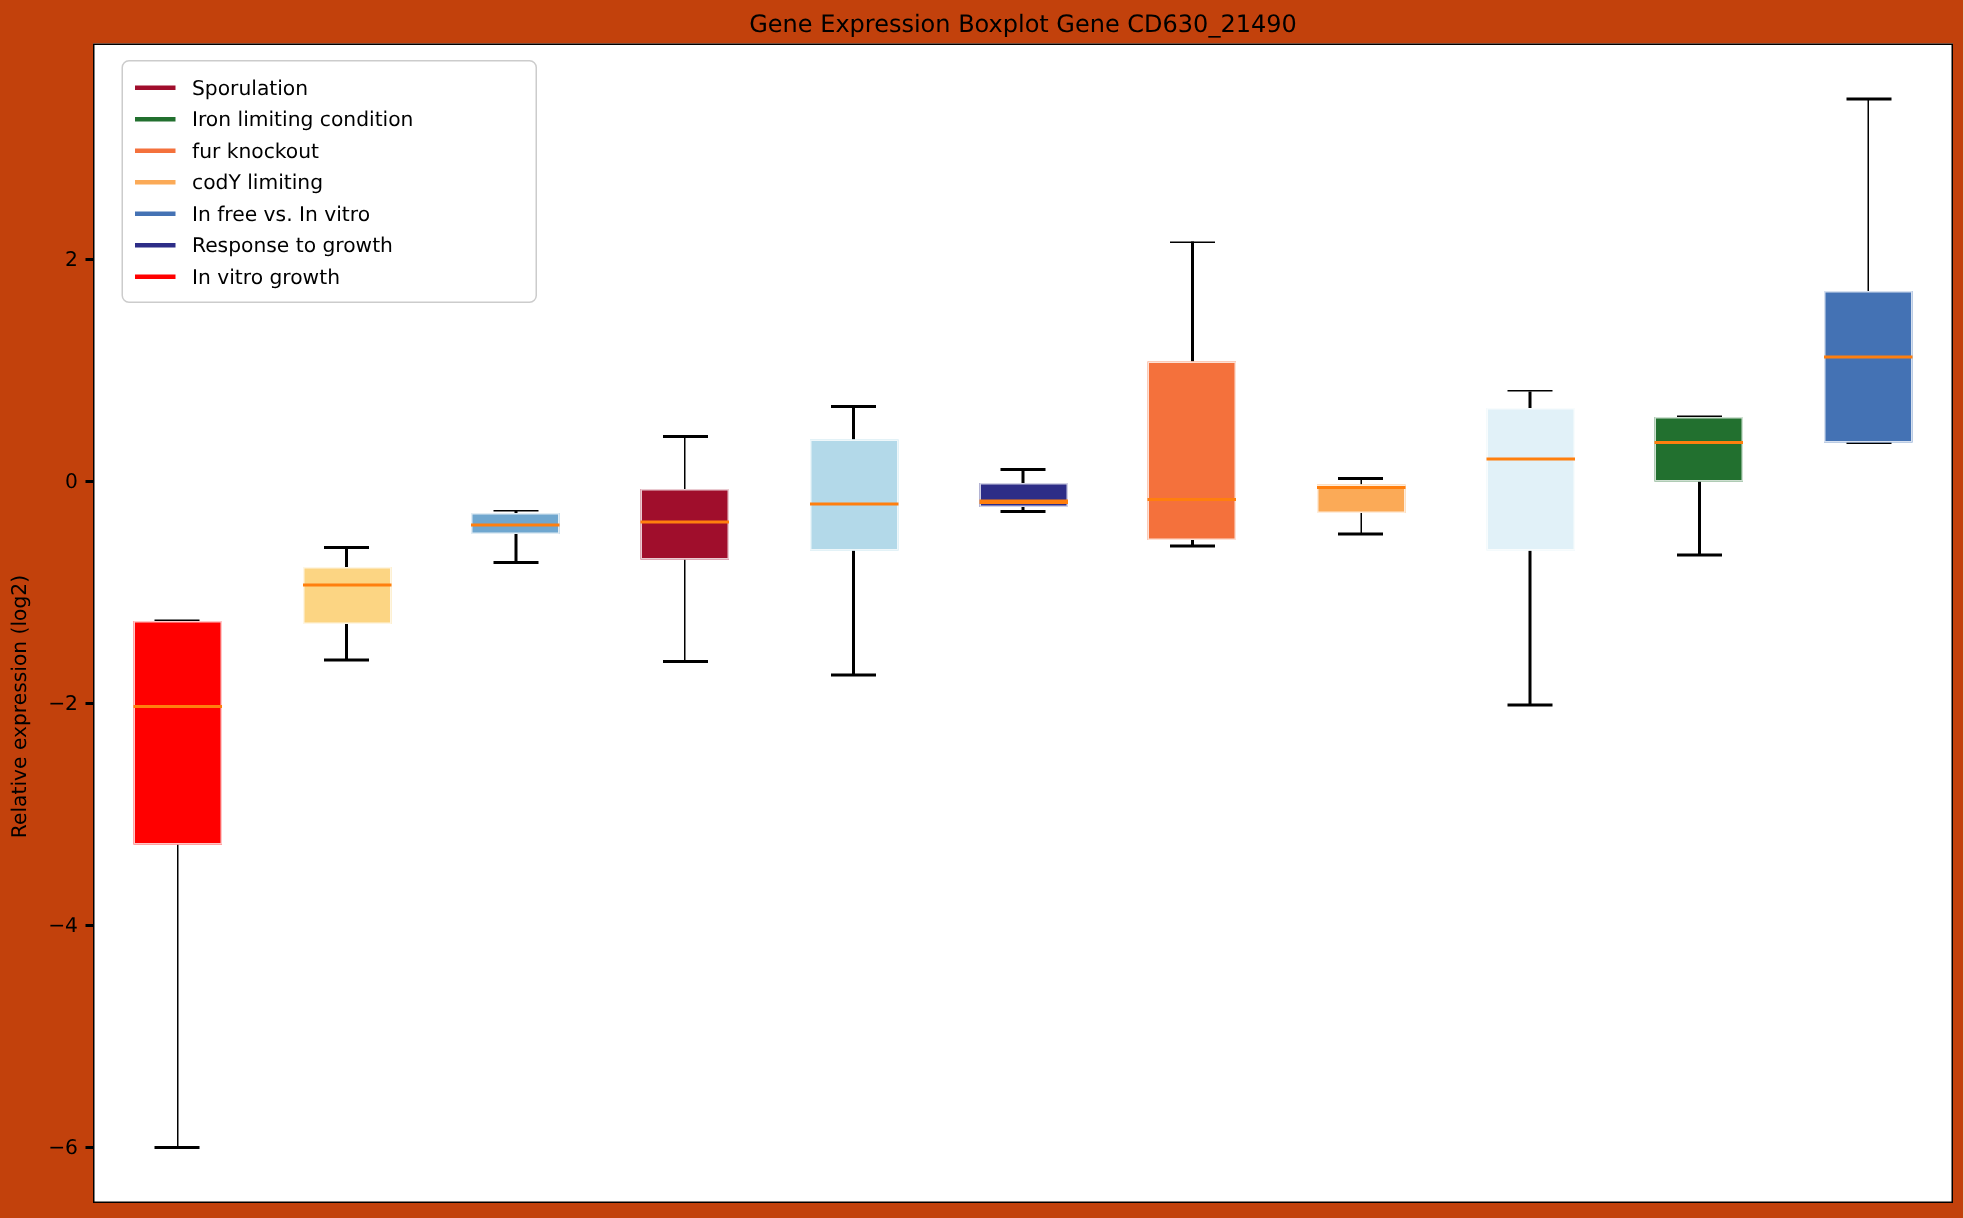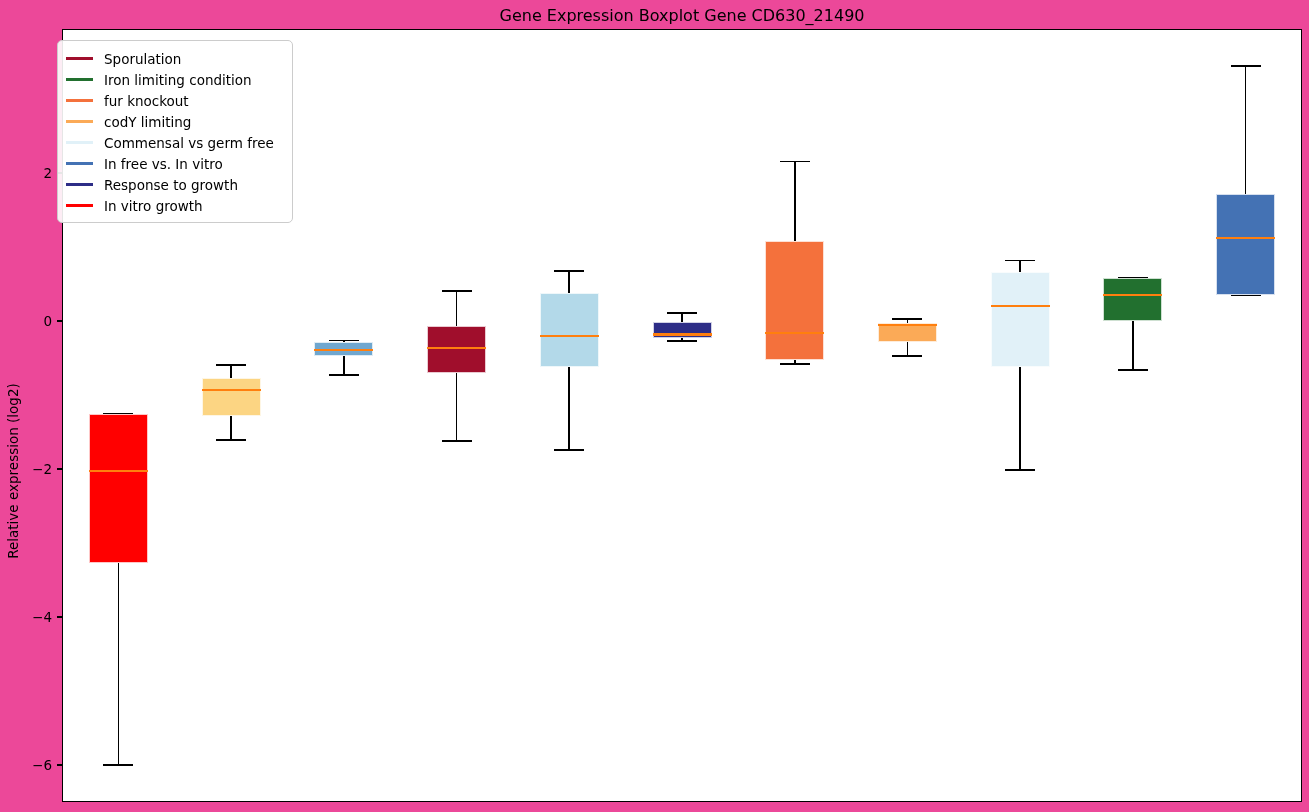"Gene Expression Boxplot Gene CD630_21490" #figure { background: #ec4899 -> #c2410c }
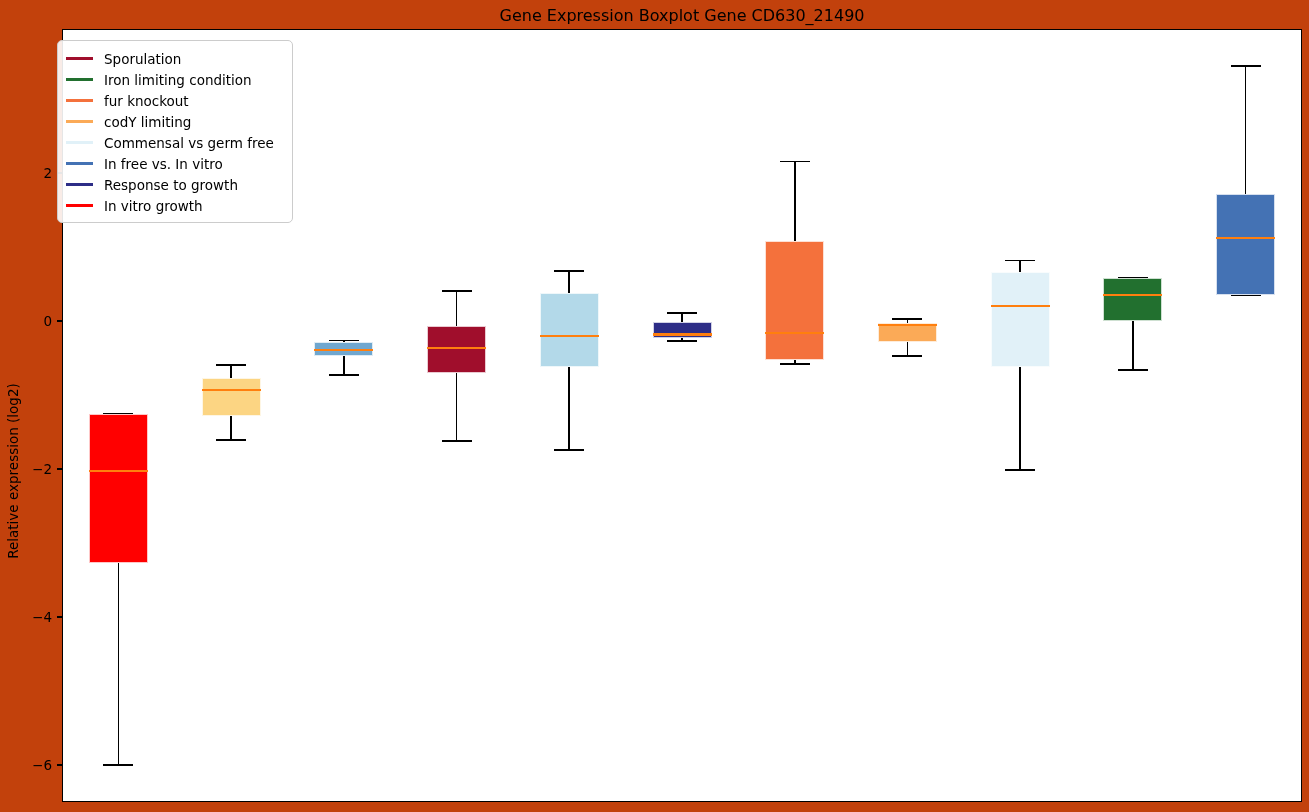"Sporulation" #legend { left: 57px -> 81px; width: 236px -> 277px }
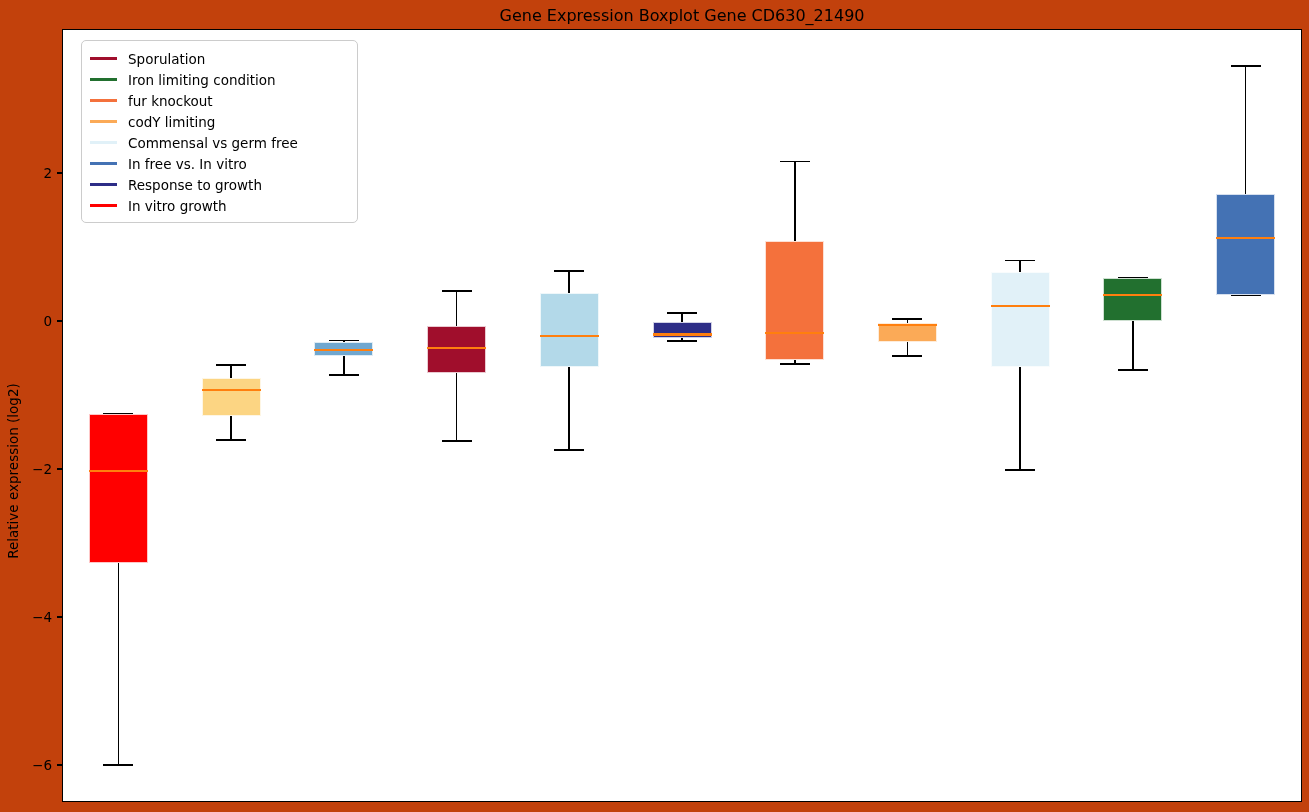"Commensal vs germ free" div.legend-row { html: <div> <div></div> <div>Commensal vs germ free</div> </div> -> none }
